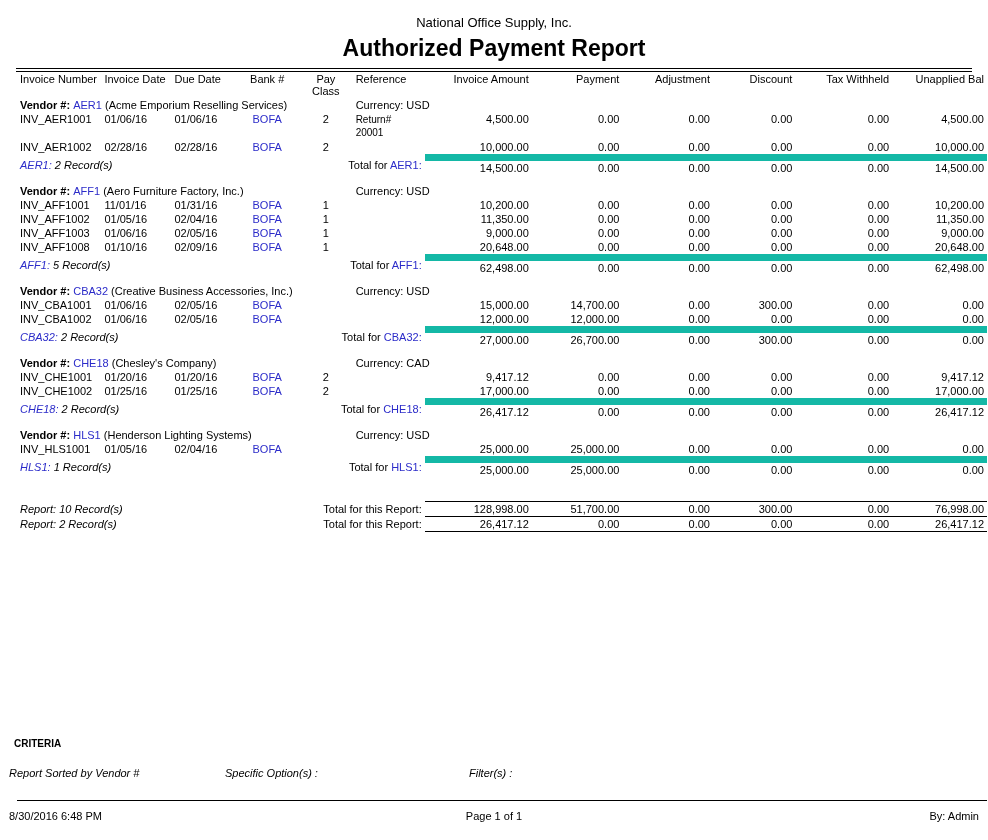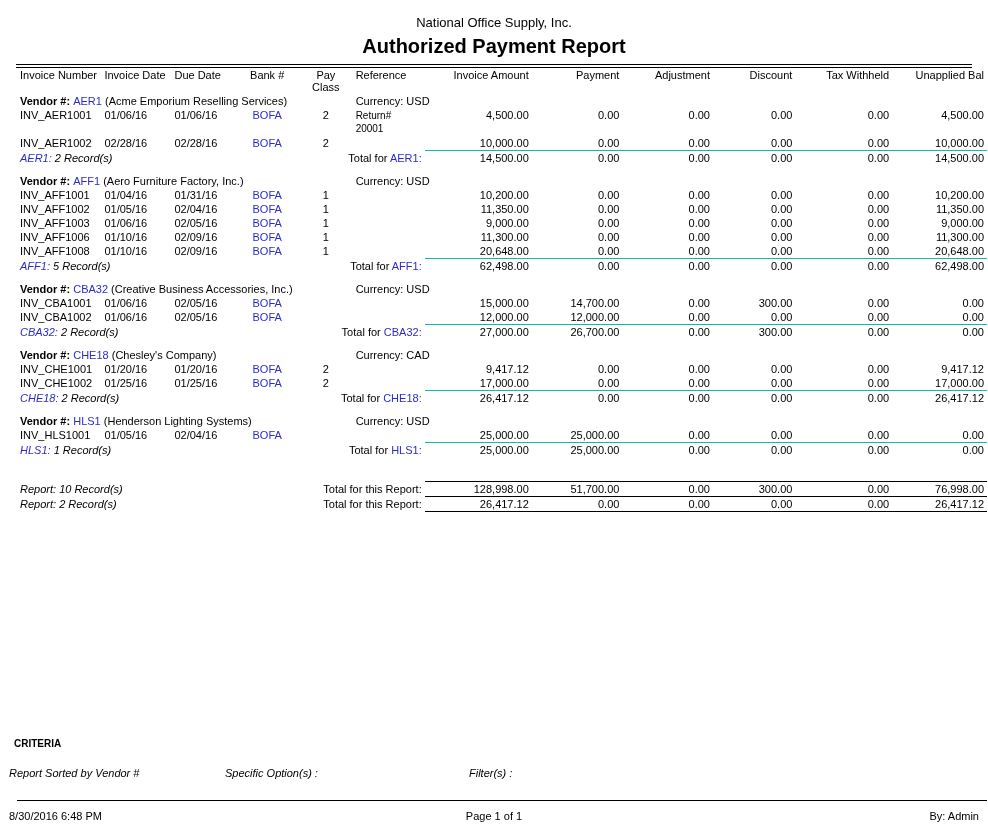"Authorized Payment Report" .report-title { font-size: 20px -> 23px }
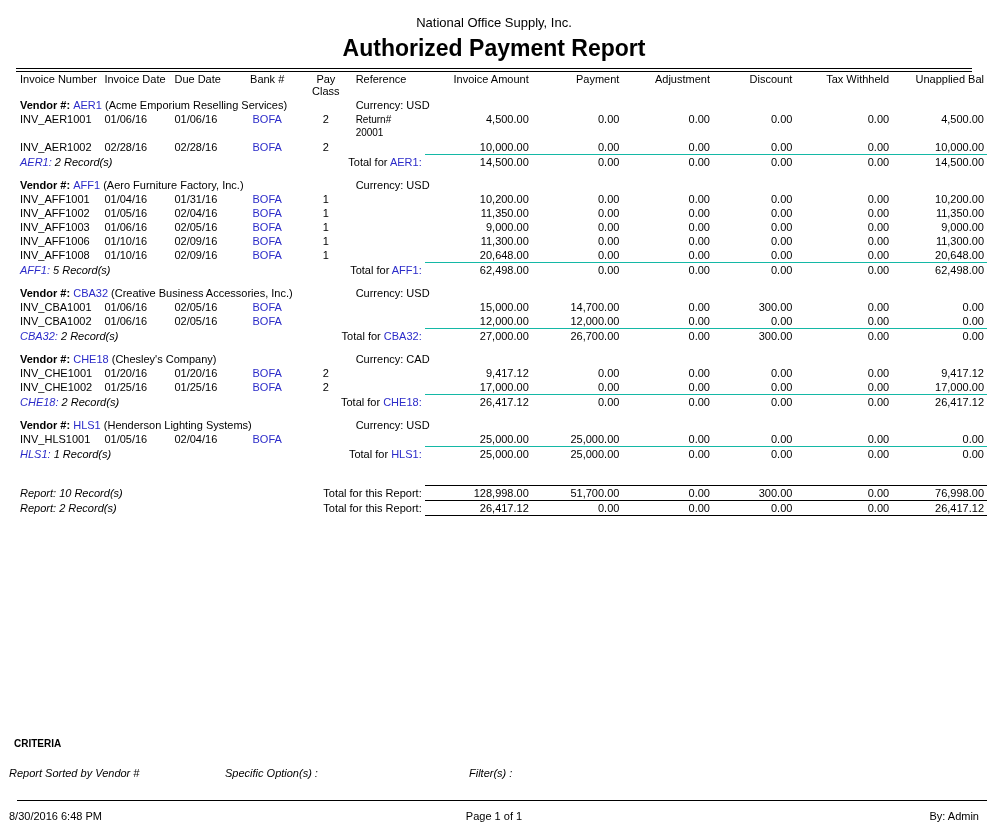"14,500.00" .total-row td { border-top: 1px solid #14b8a6 -> 7px solid #14b8a6 }
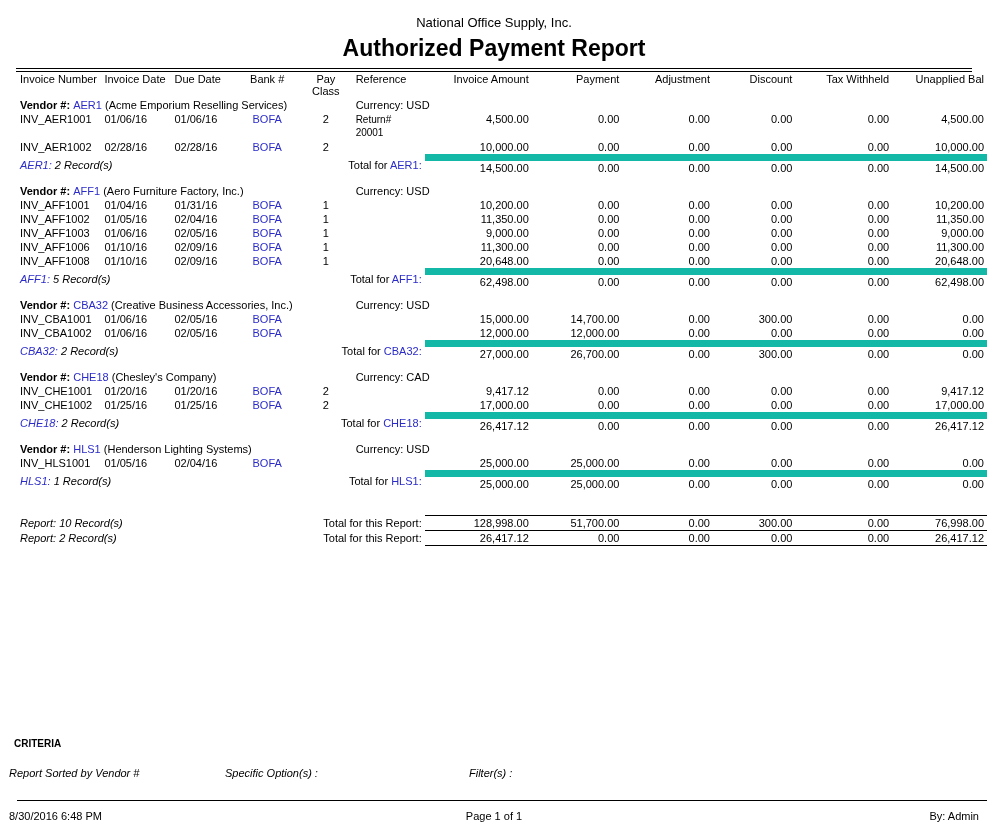"01/04/16" td { text: 01/04/16 -> 11/01/16 }
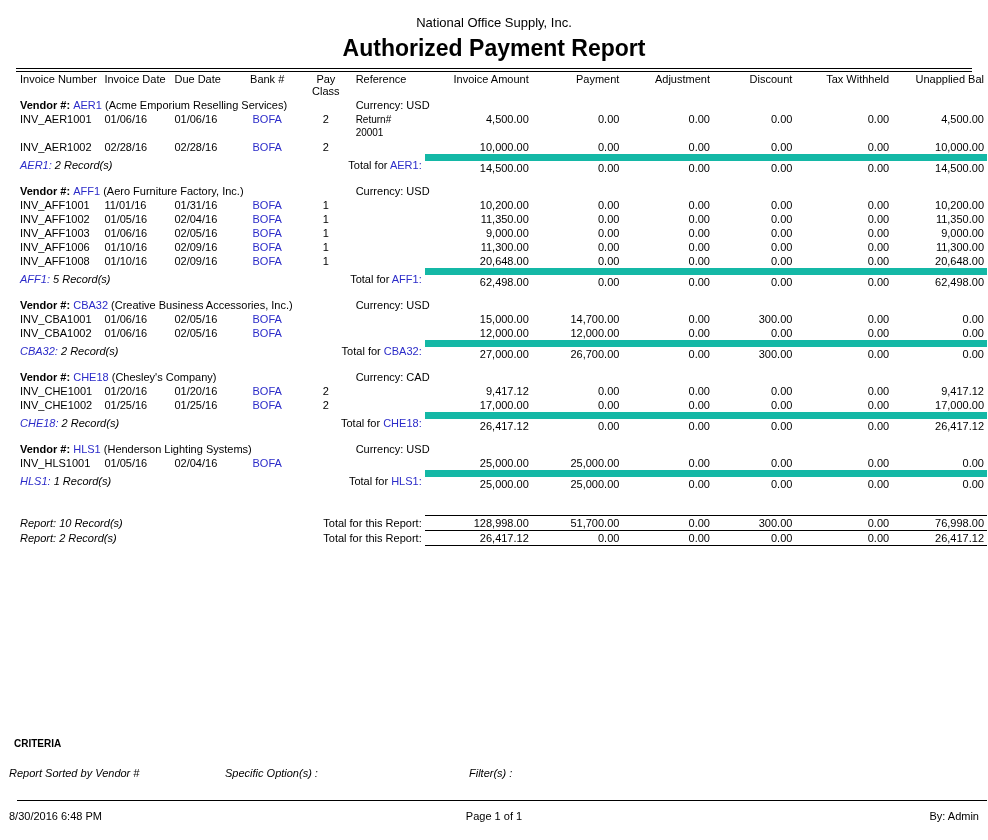"INV_AFF1006" tr { html: <tr> <td>INV_AFF1006</td> <td>01/10/16</td> <td>02/09/16</td> <td>BOFA</td> <td>1</td> <td></td> <td>11,300.00</td> <td>0.00</td> <td>0.00</td> <td>0.00</td> <td>0.00</td> <td>11,300.00</td> </tr> -> none }
